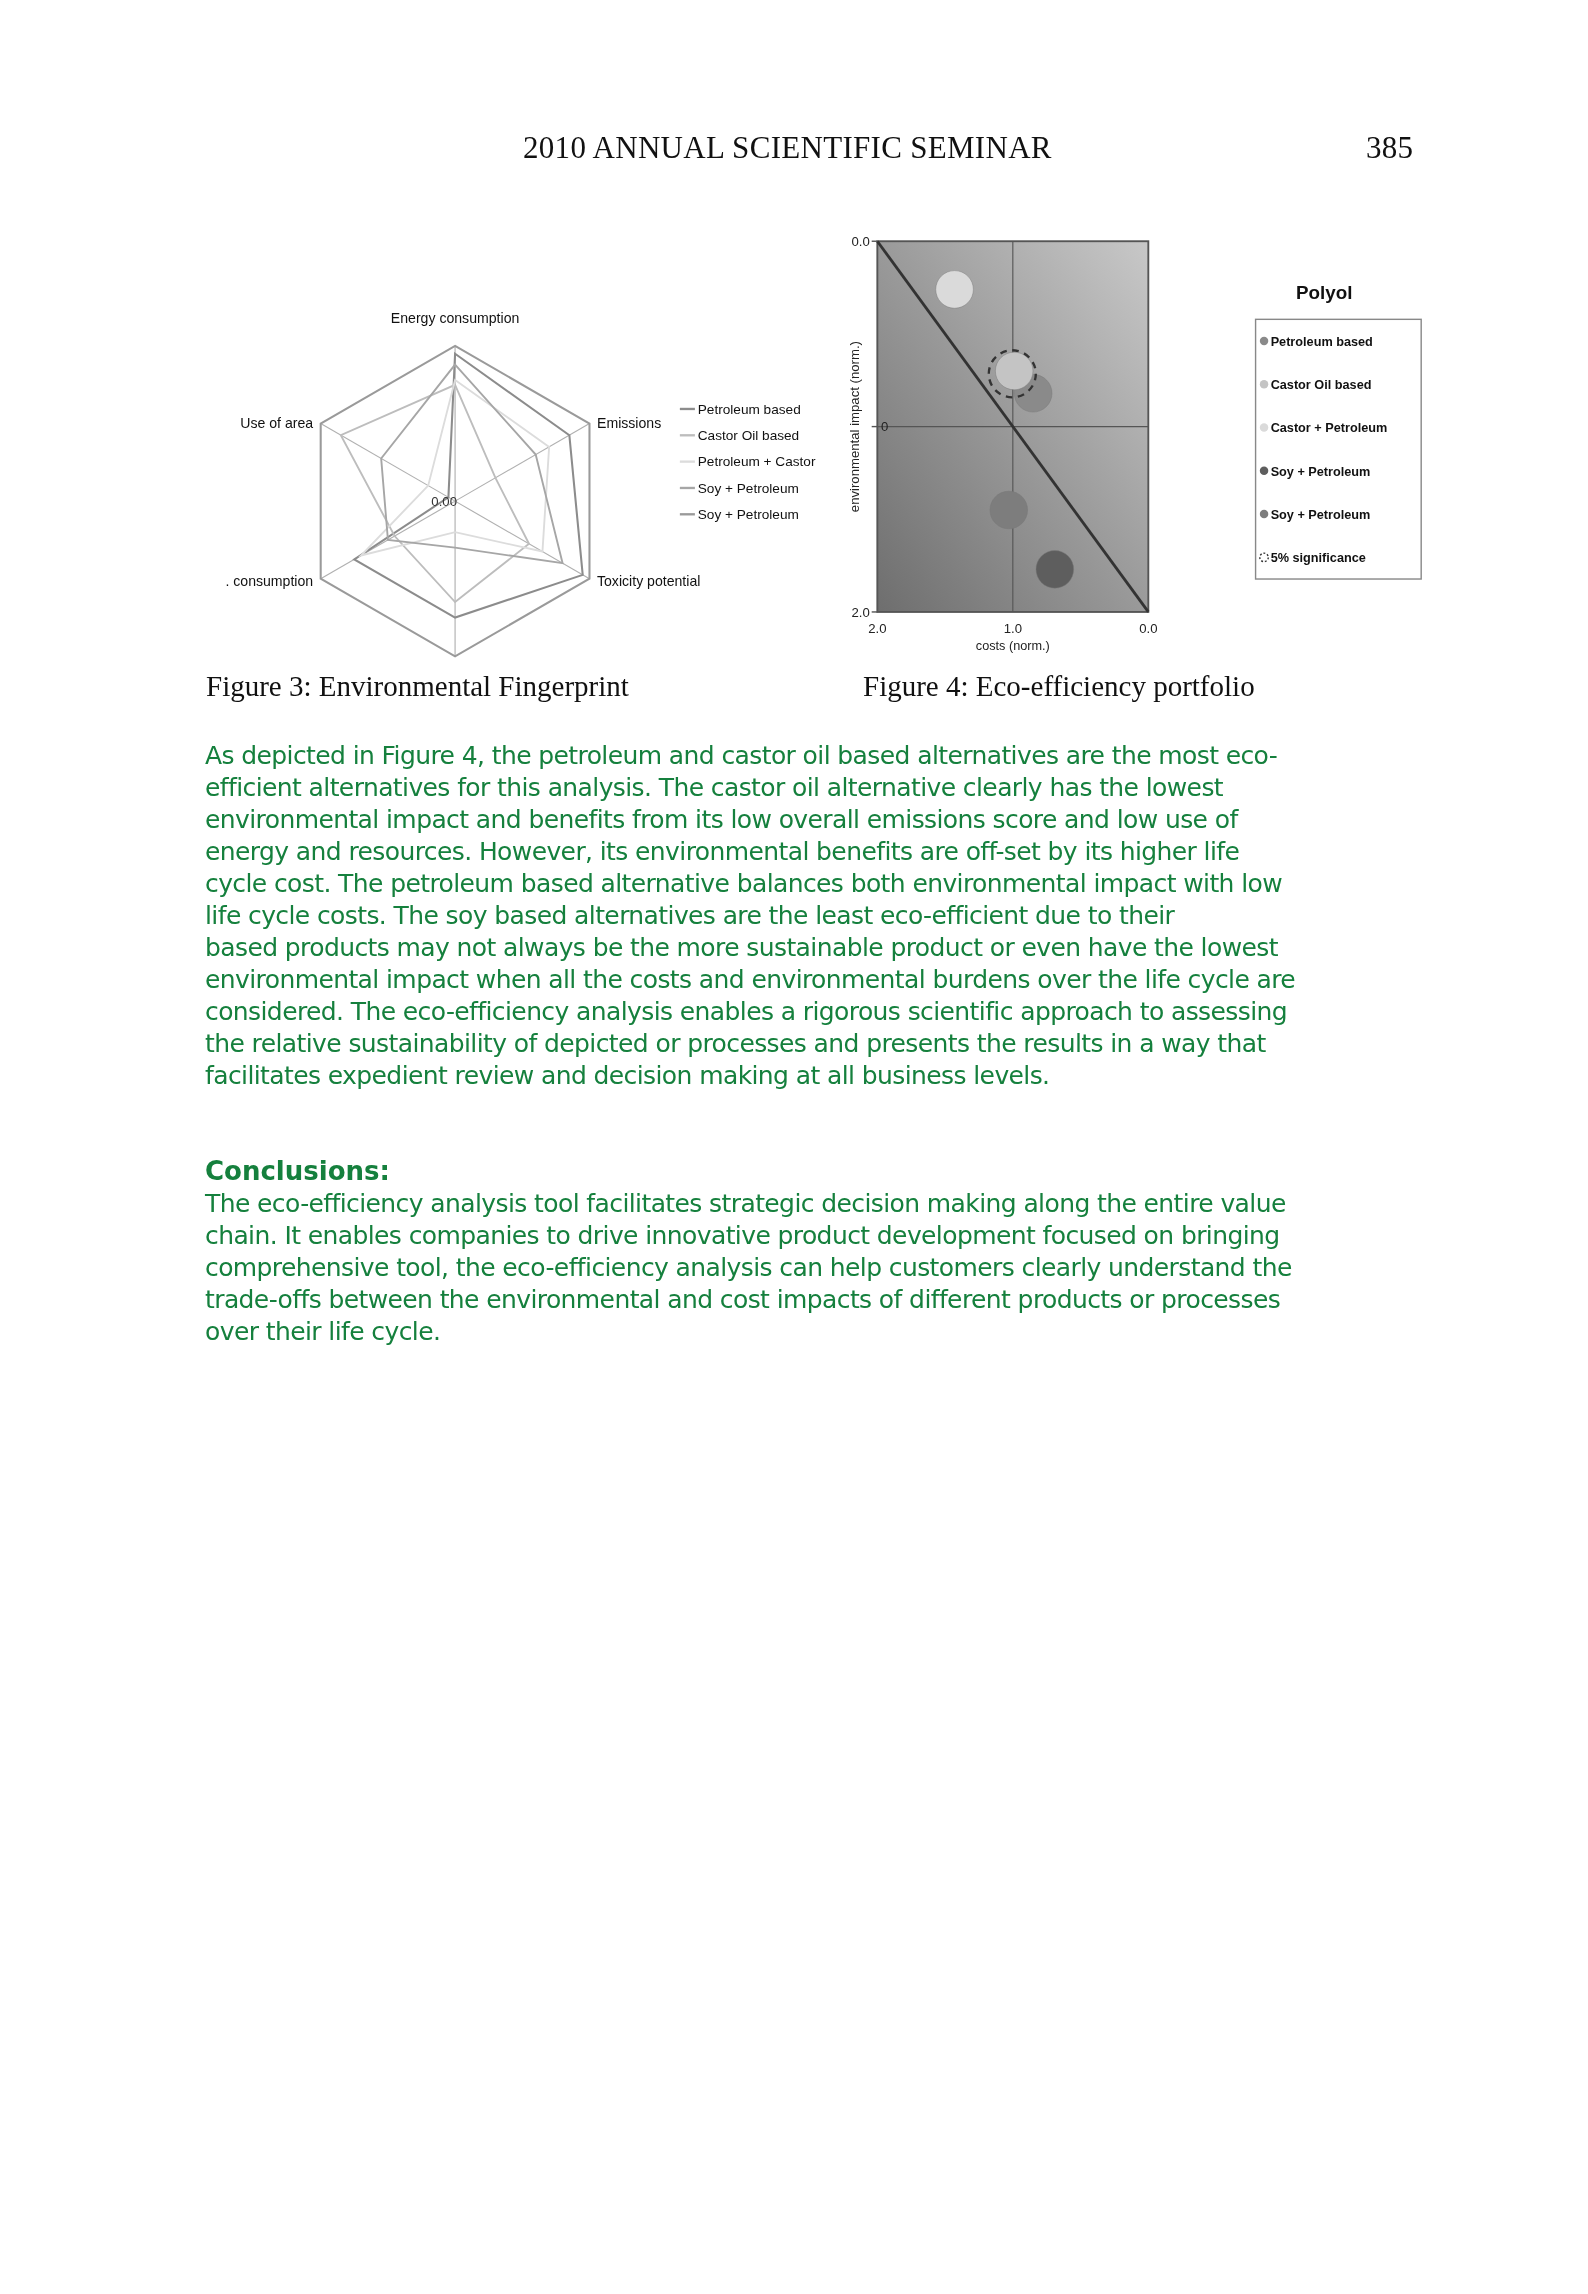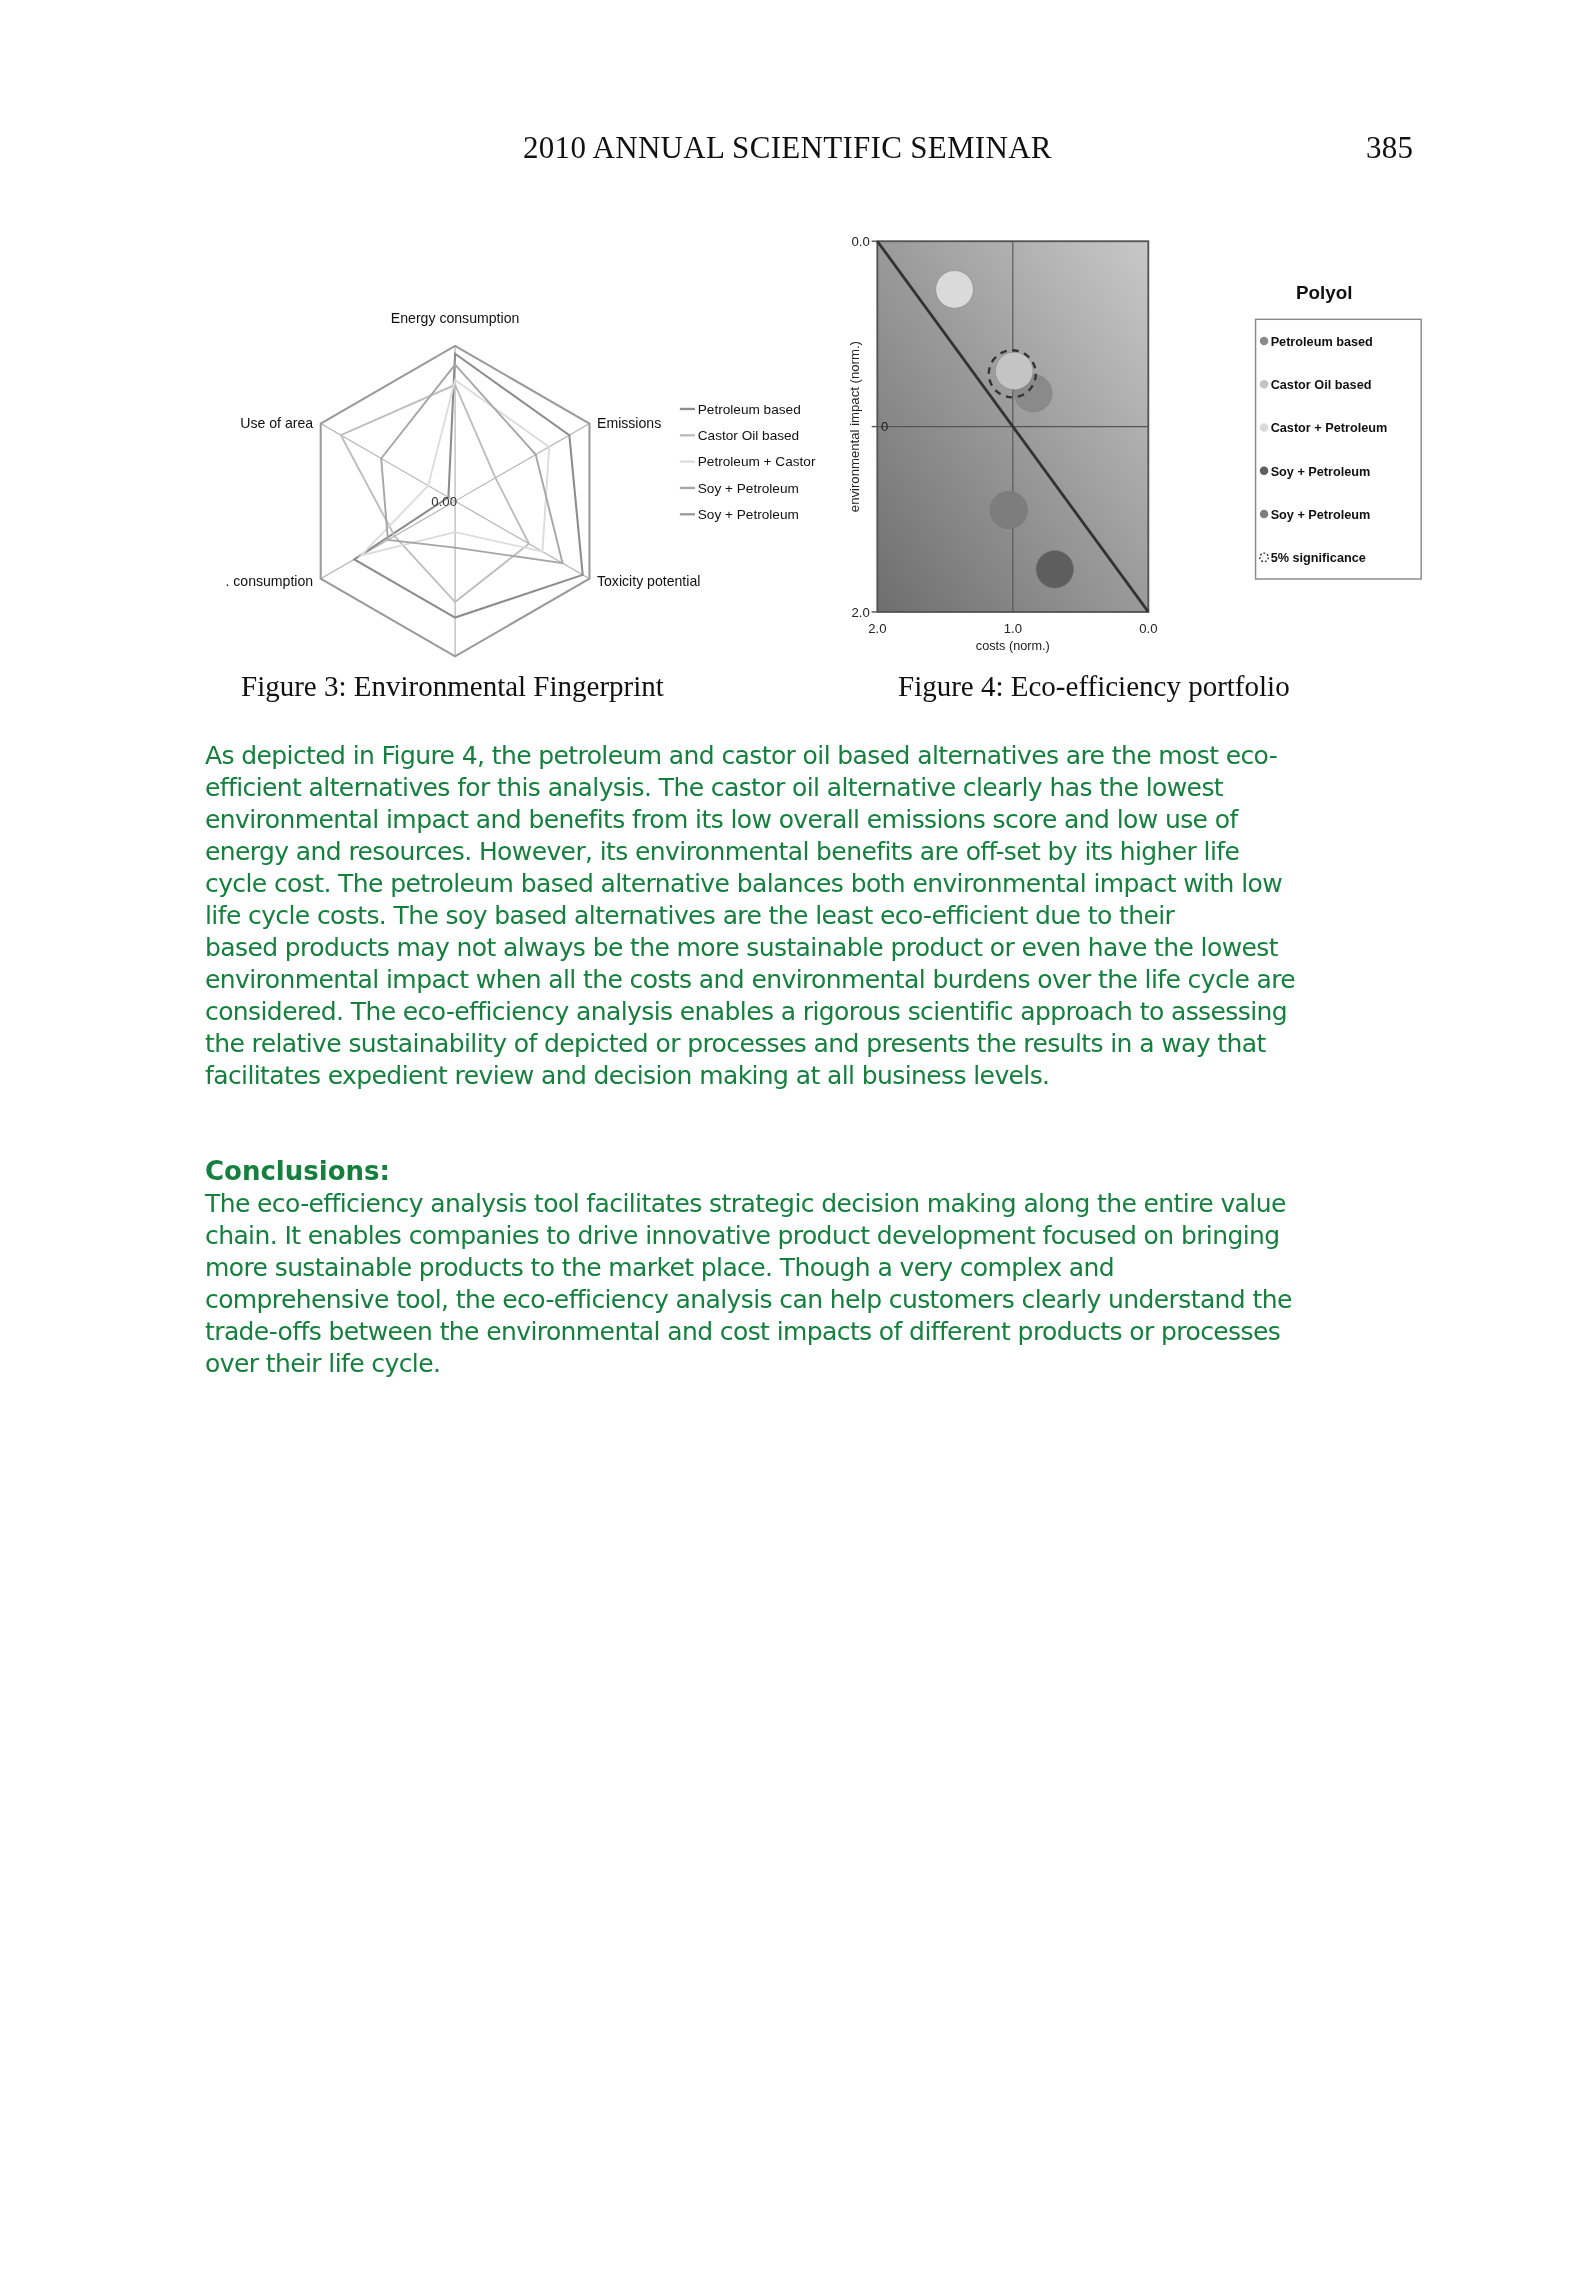"Figure 3: Environmental Fingerprint" .caption { margin-left: 35px -> none }
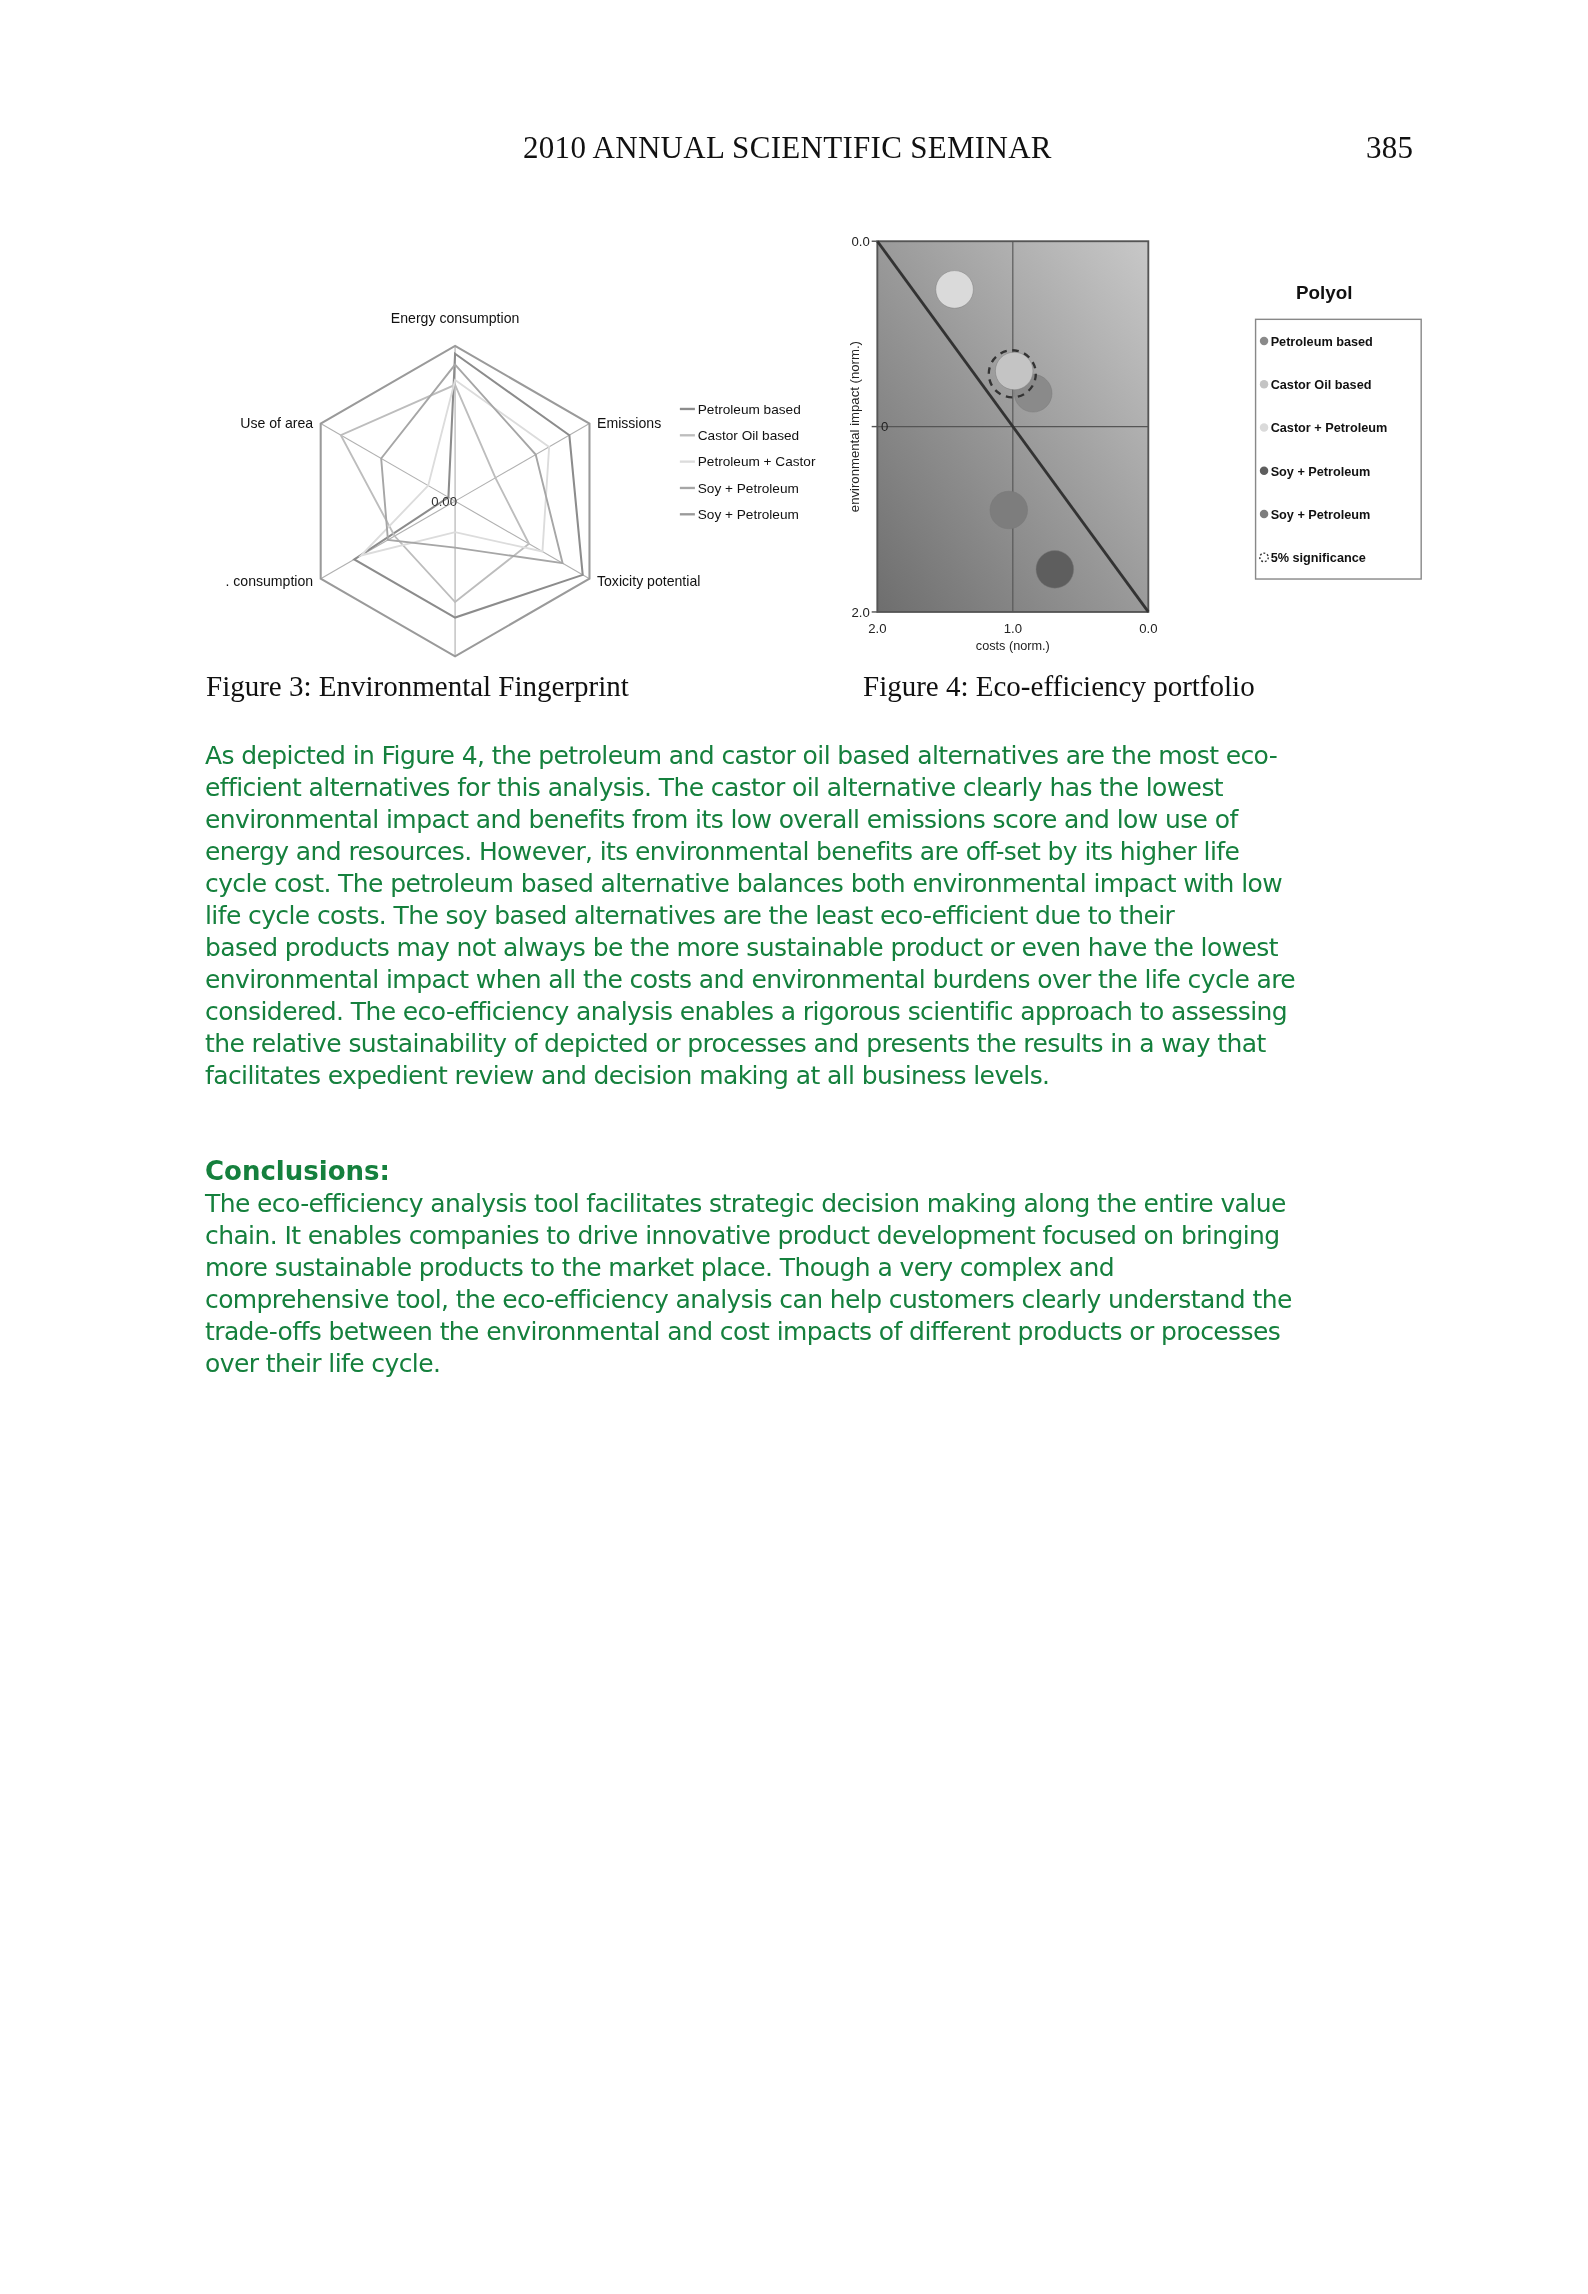"more sustainable products to the" span.line { html: <span>more sustainable products to the market place. Though a very complex and</span> -> none }
